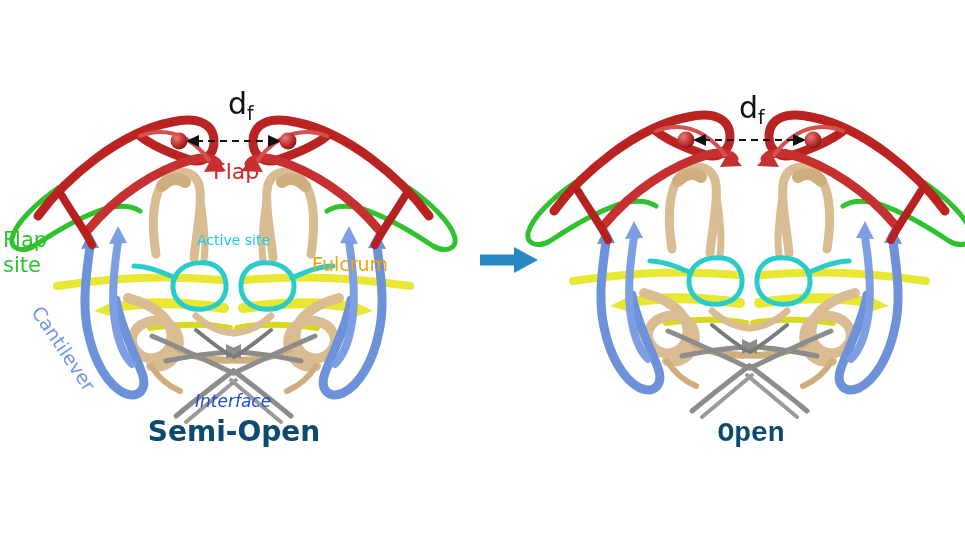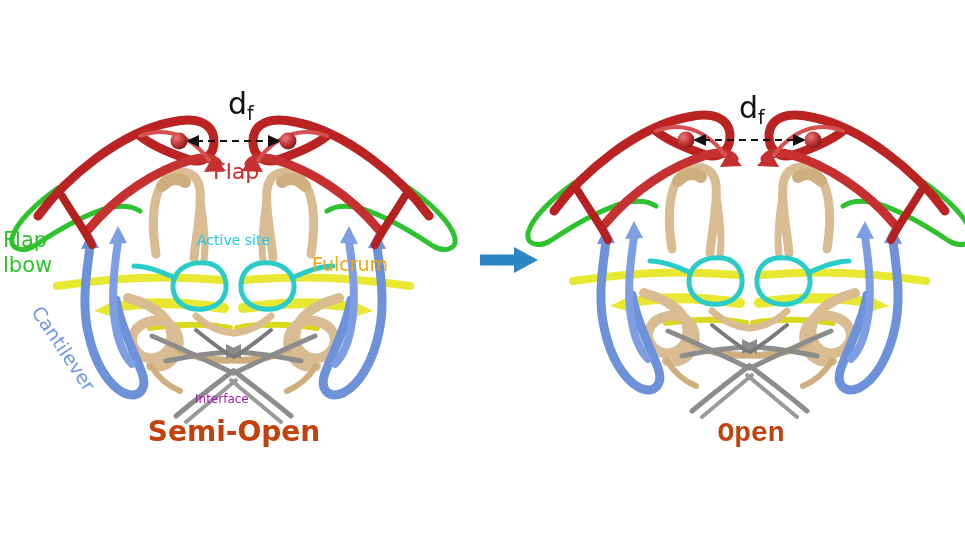"lbow" span { text: lbow -> site }
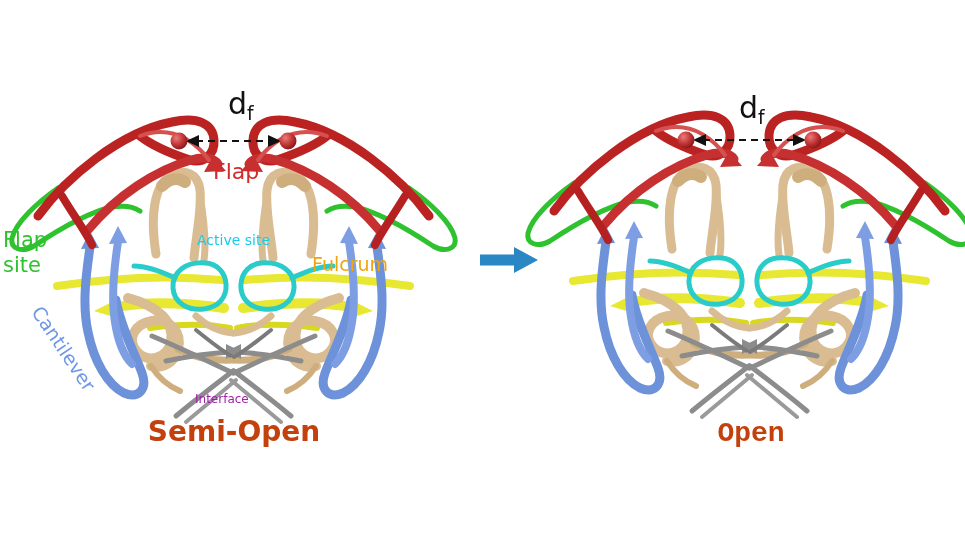"Interface" .lbl-interface { color: #a21caf -> #1d4ed8; font-size: 12px -> 17px; font-style: none -> italic }
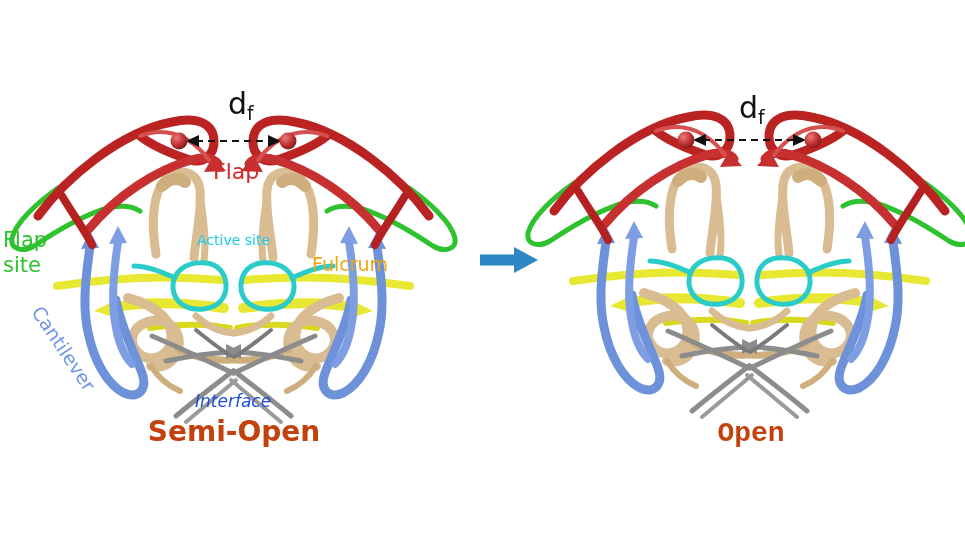"Semi-Open" .lbl-title { color: #c2410c -> #0c4a6e }
